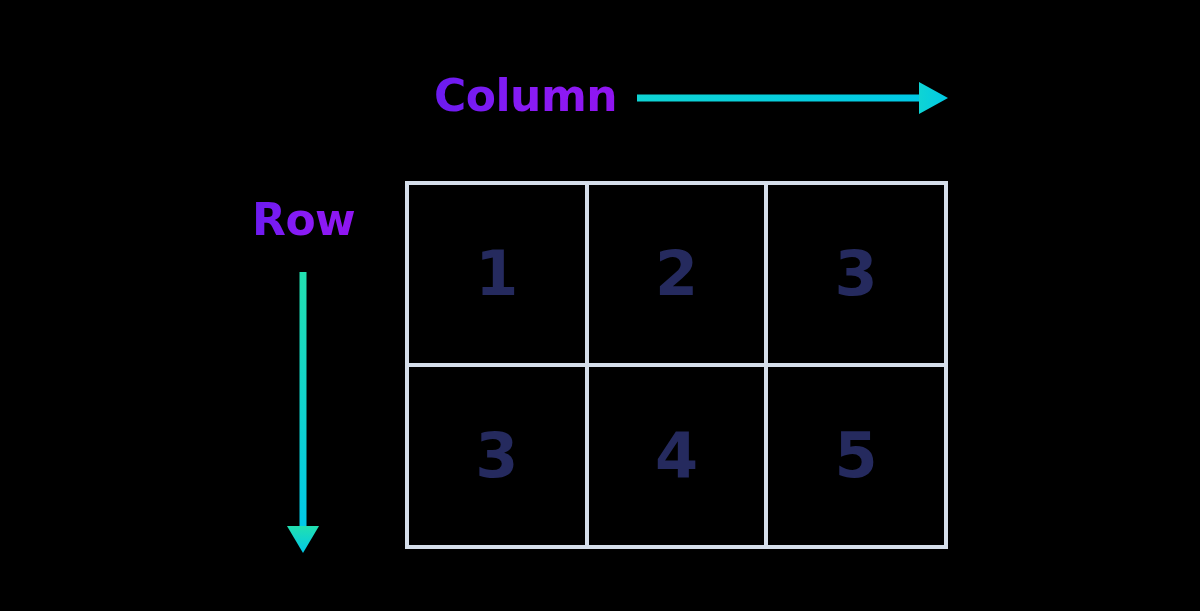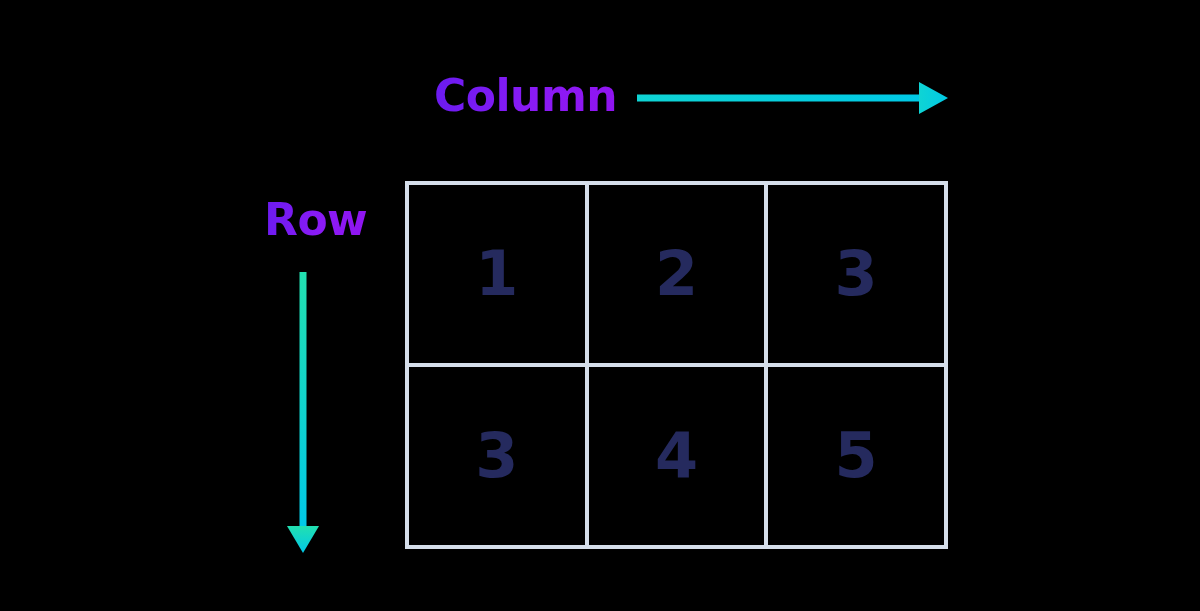"Row" #label-row { left: 264px -> 252px }
